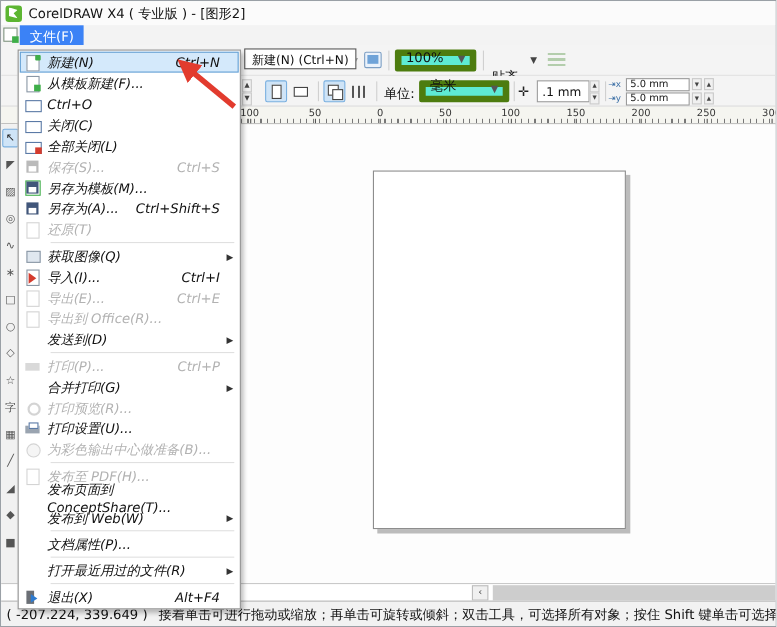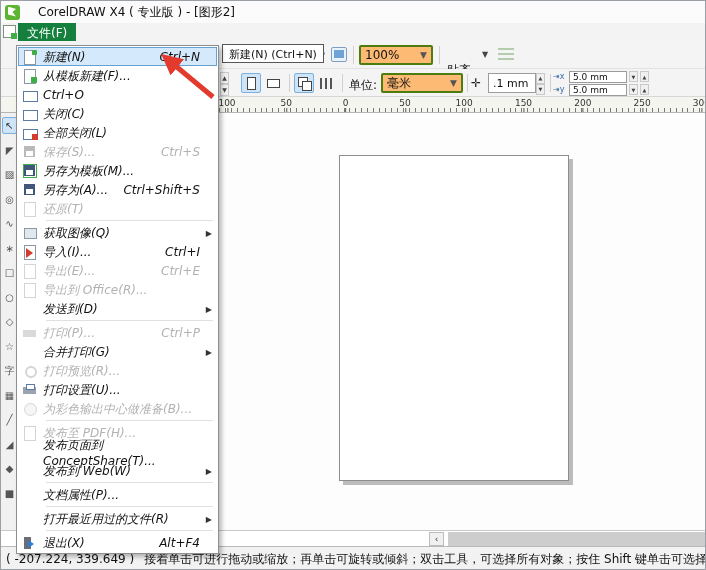"CorelDRAW X4 ( 专业版 )" .titlebar { gap: 18px -> 6px }
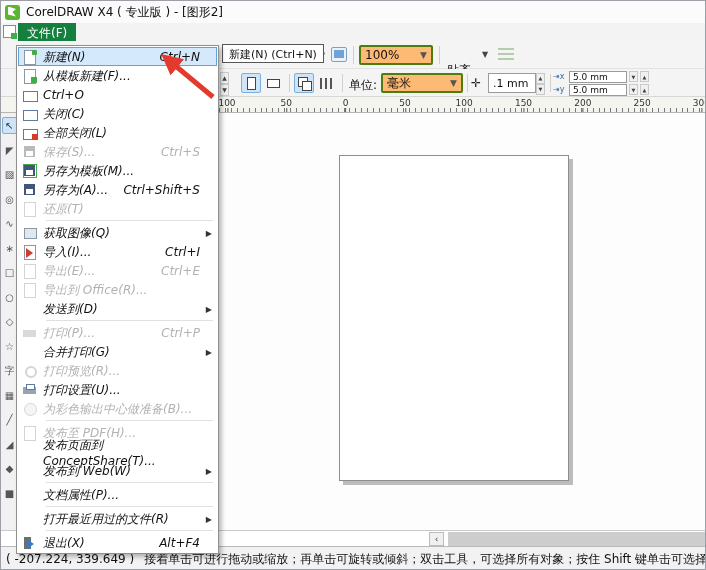"文件(F)" .menu-file { background: #15803d -> #3b82f6 }
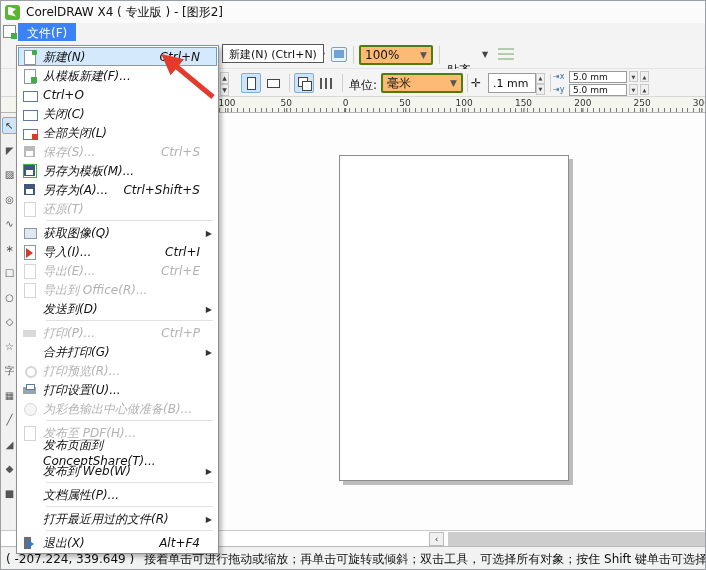"100%" .combo { align-items: center -> flex-end; background: #fdba74 -> #5eead4; border: 2px solid #4d7c0f -> 6px solid #4d7c0f }
